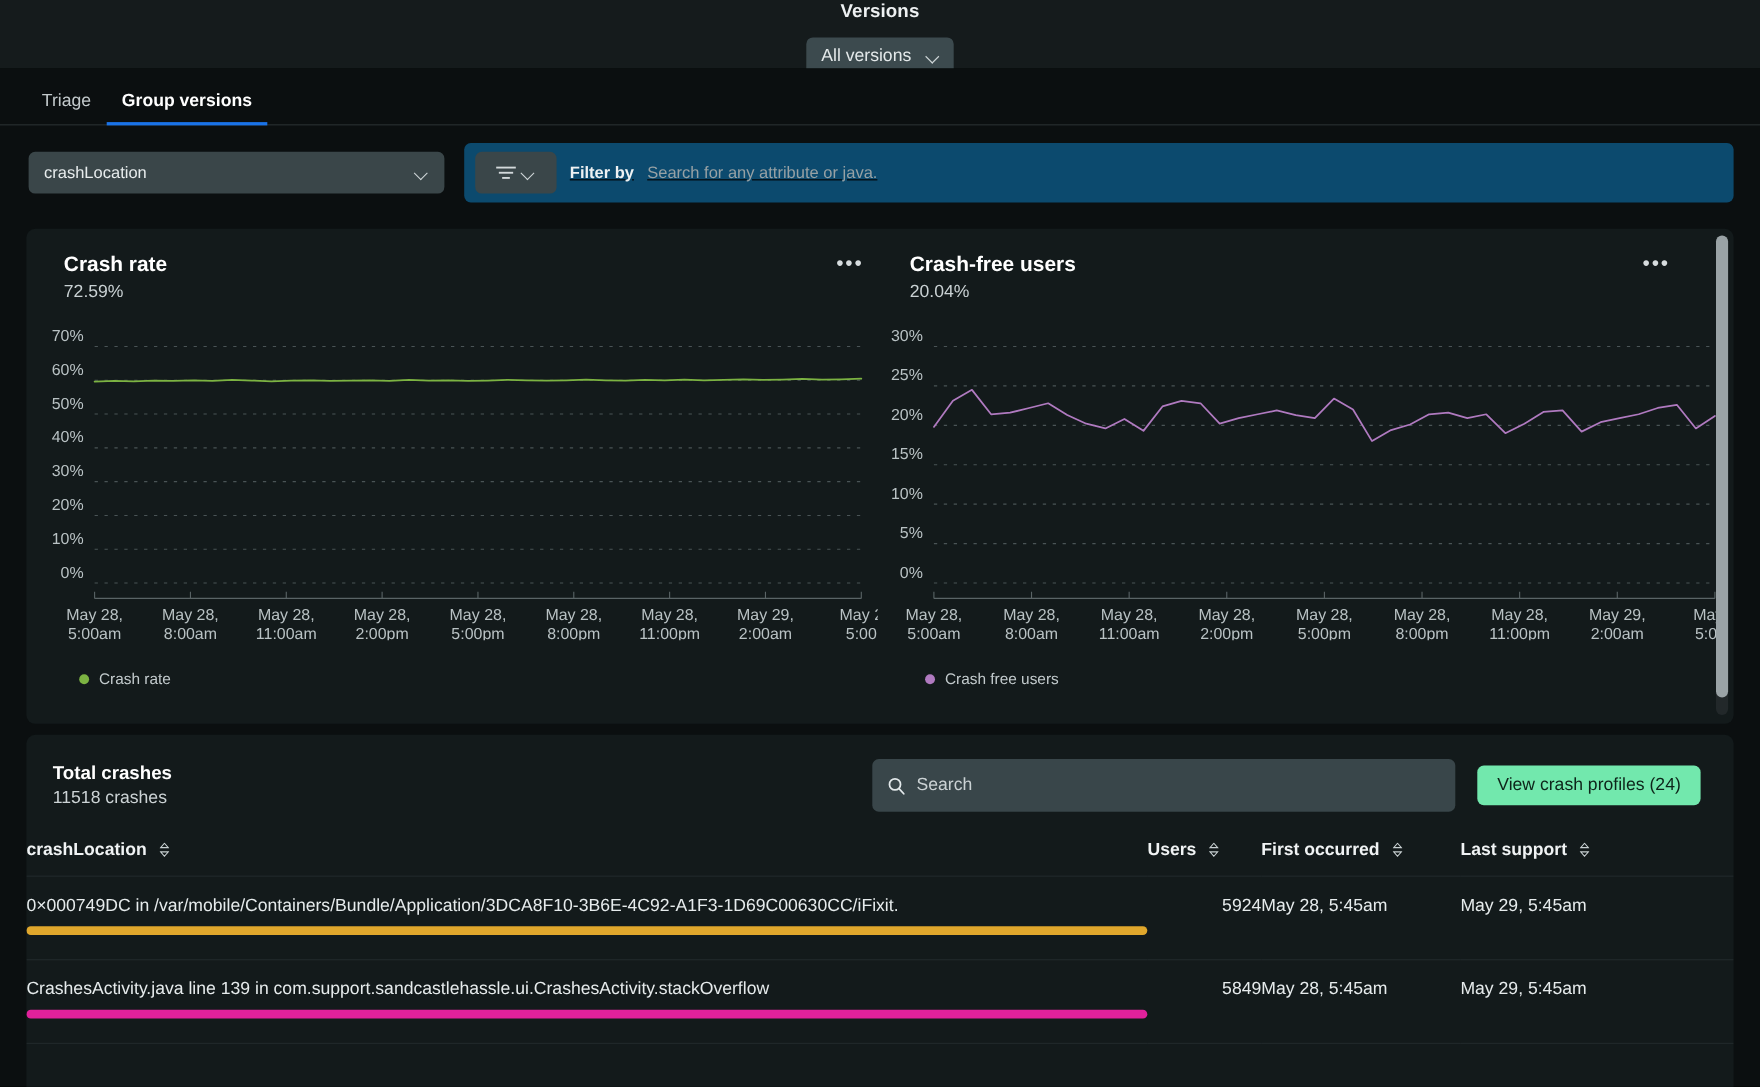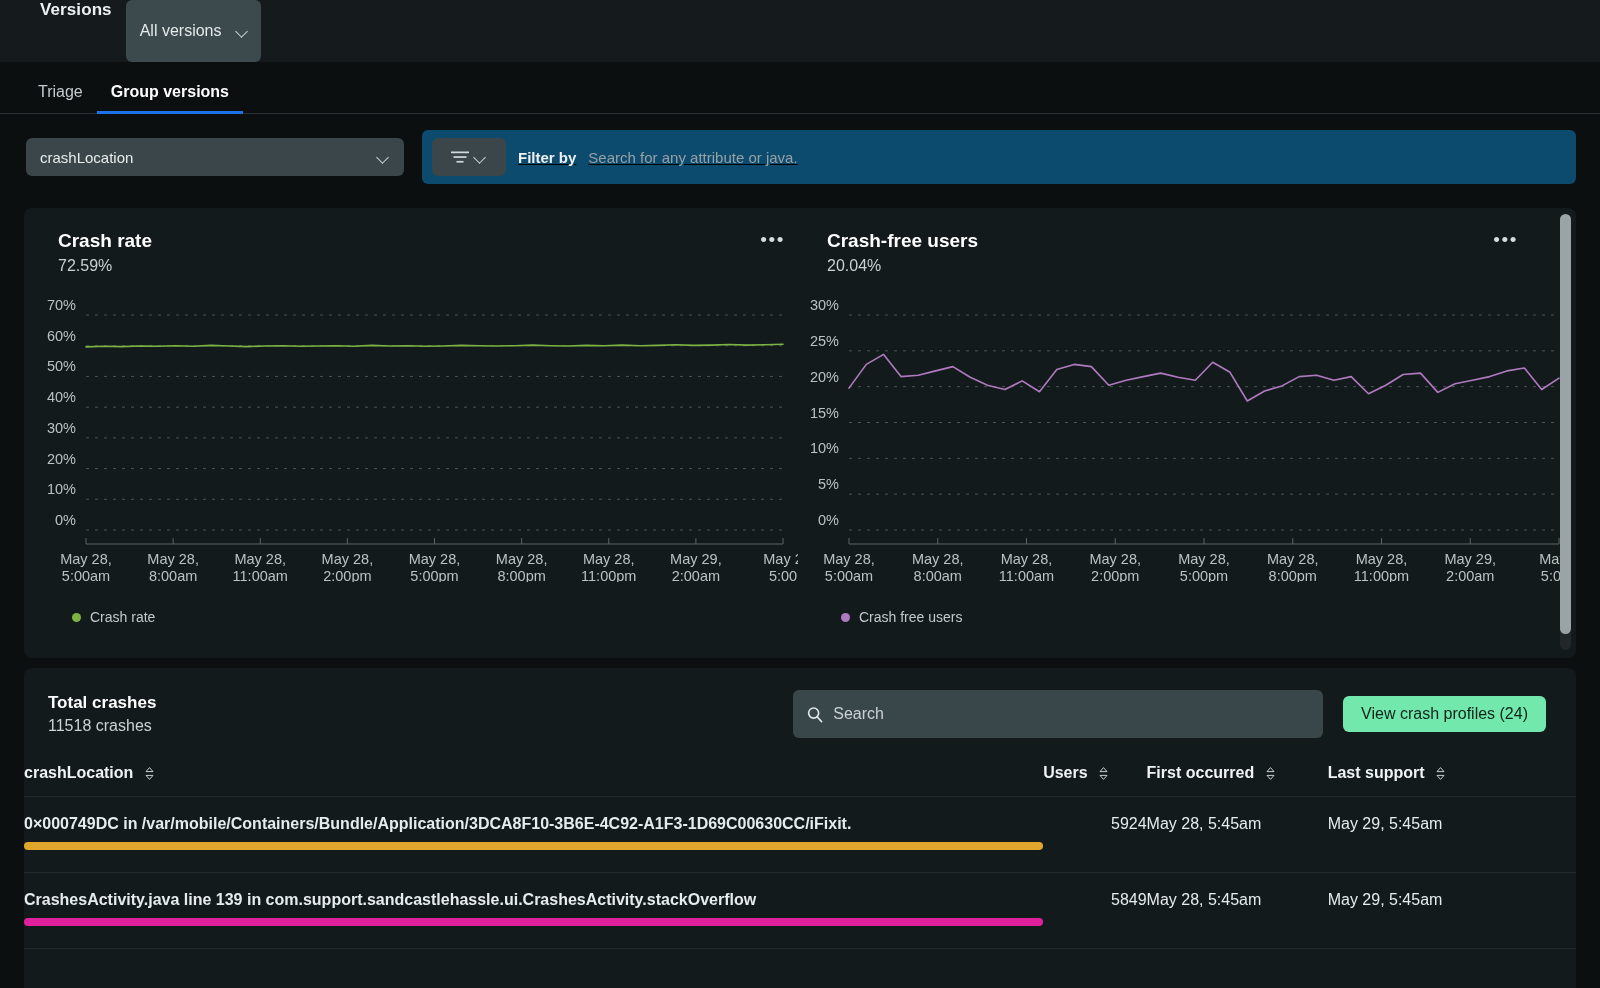"Versions" .versions-bar { align-items: none -> center; flex-direction: none -> column }
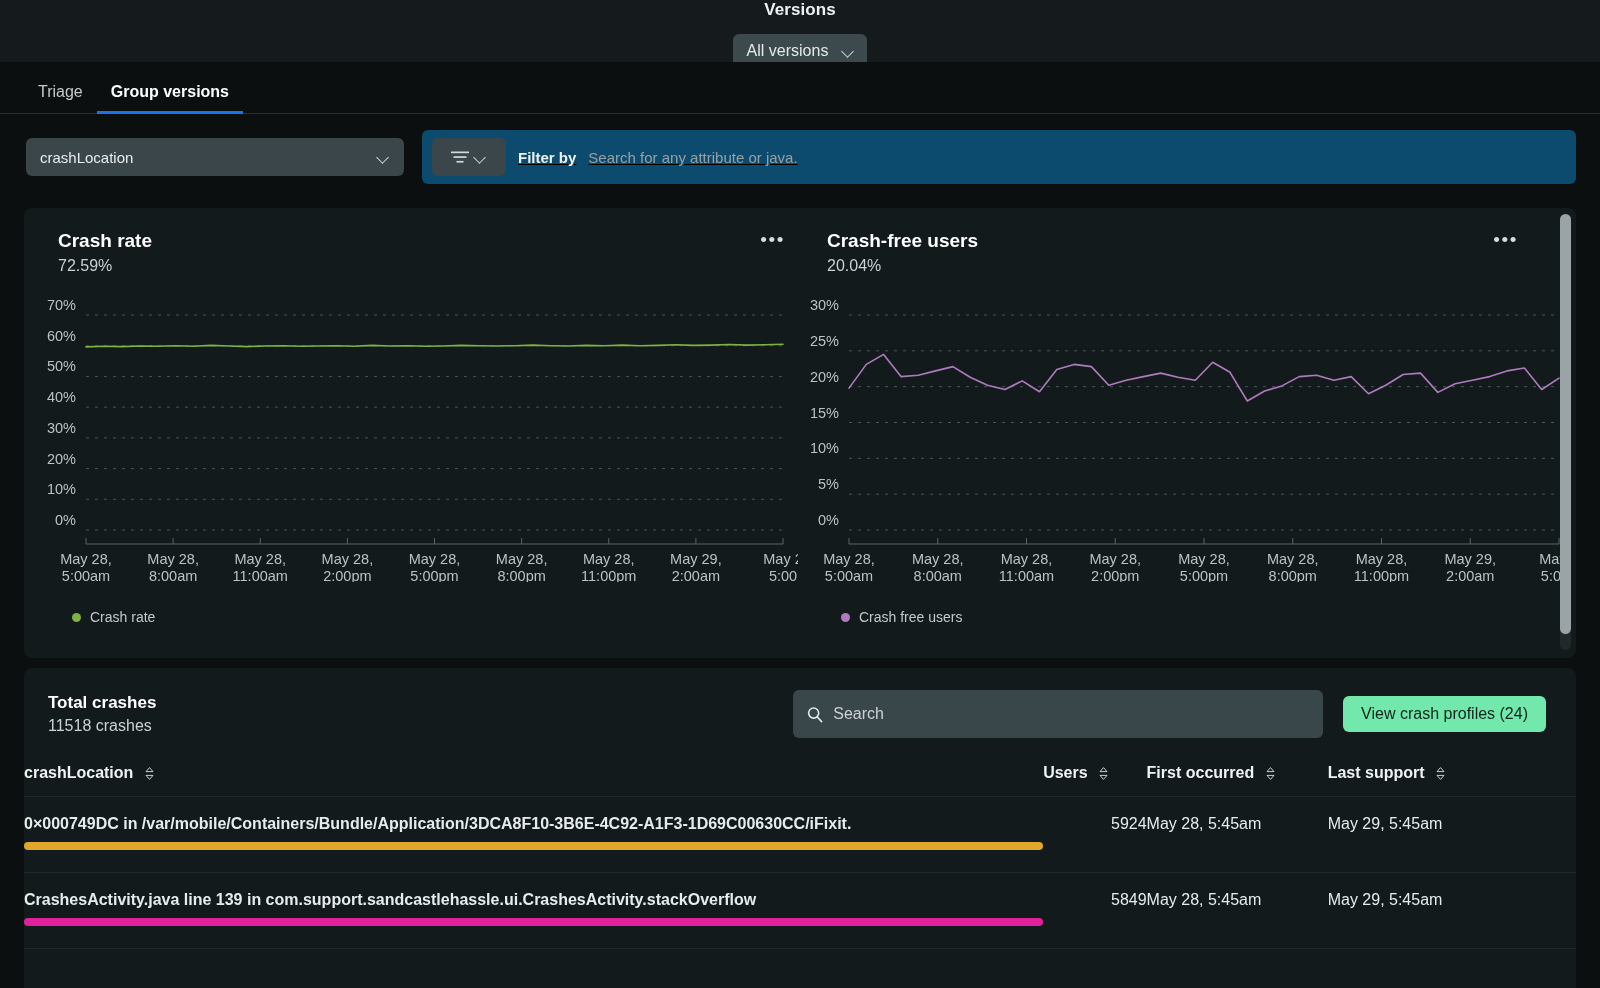"0×000749DC in" .loc-text { font-weight: bold -> none }
